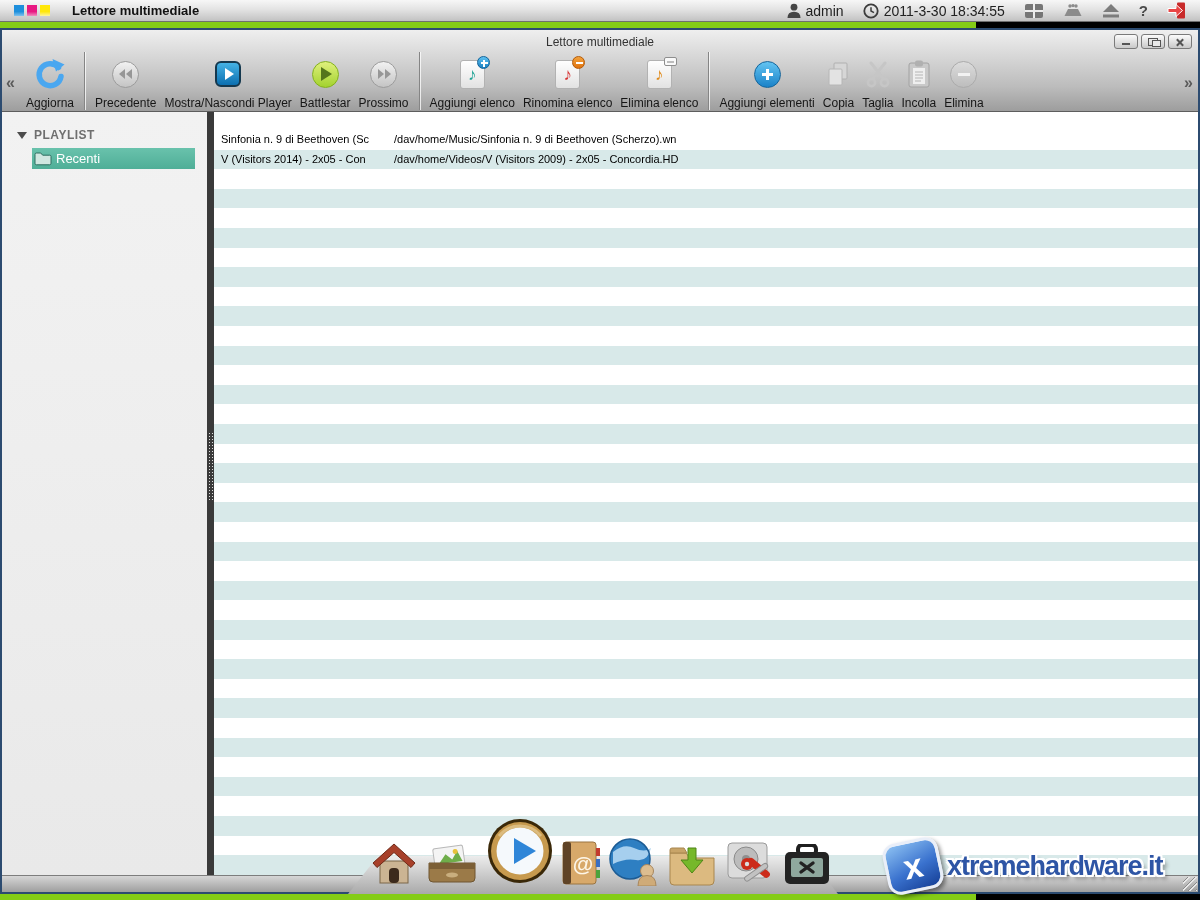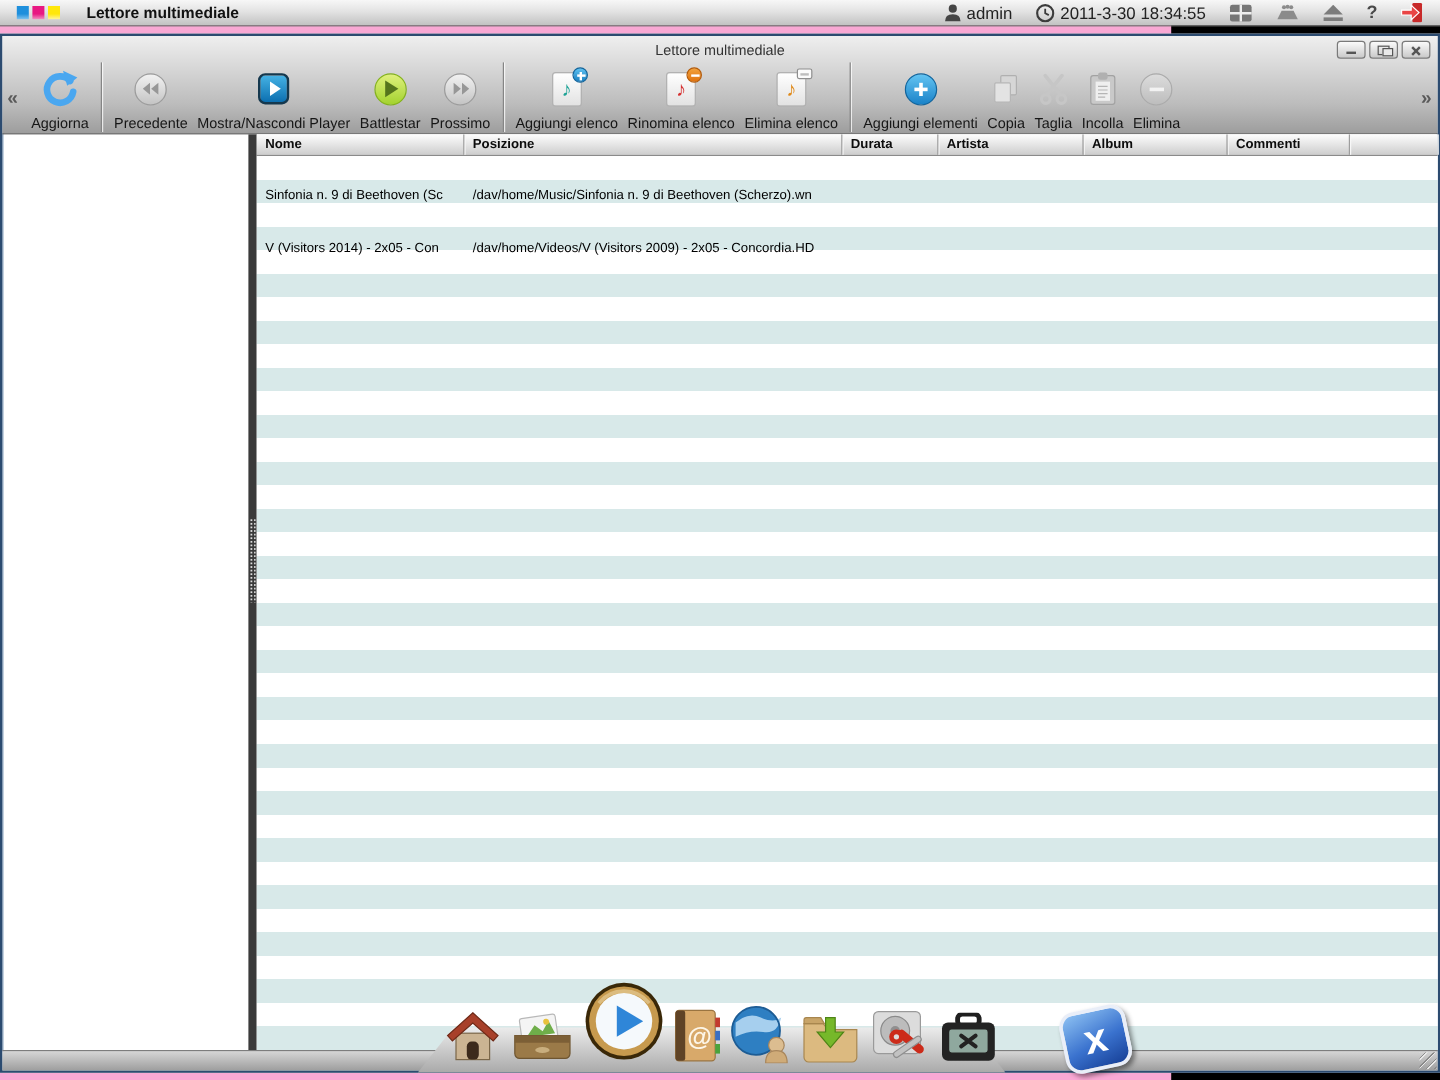"Lettore multimediale" #screen { background: #f9a8d4 -> #84cc16 }
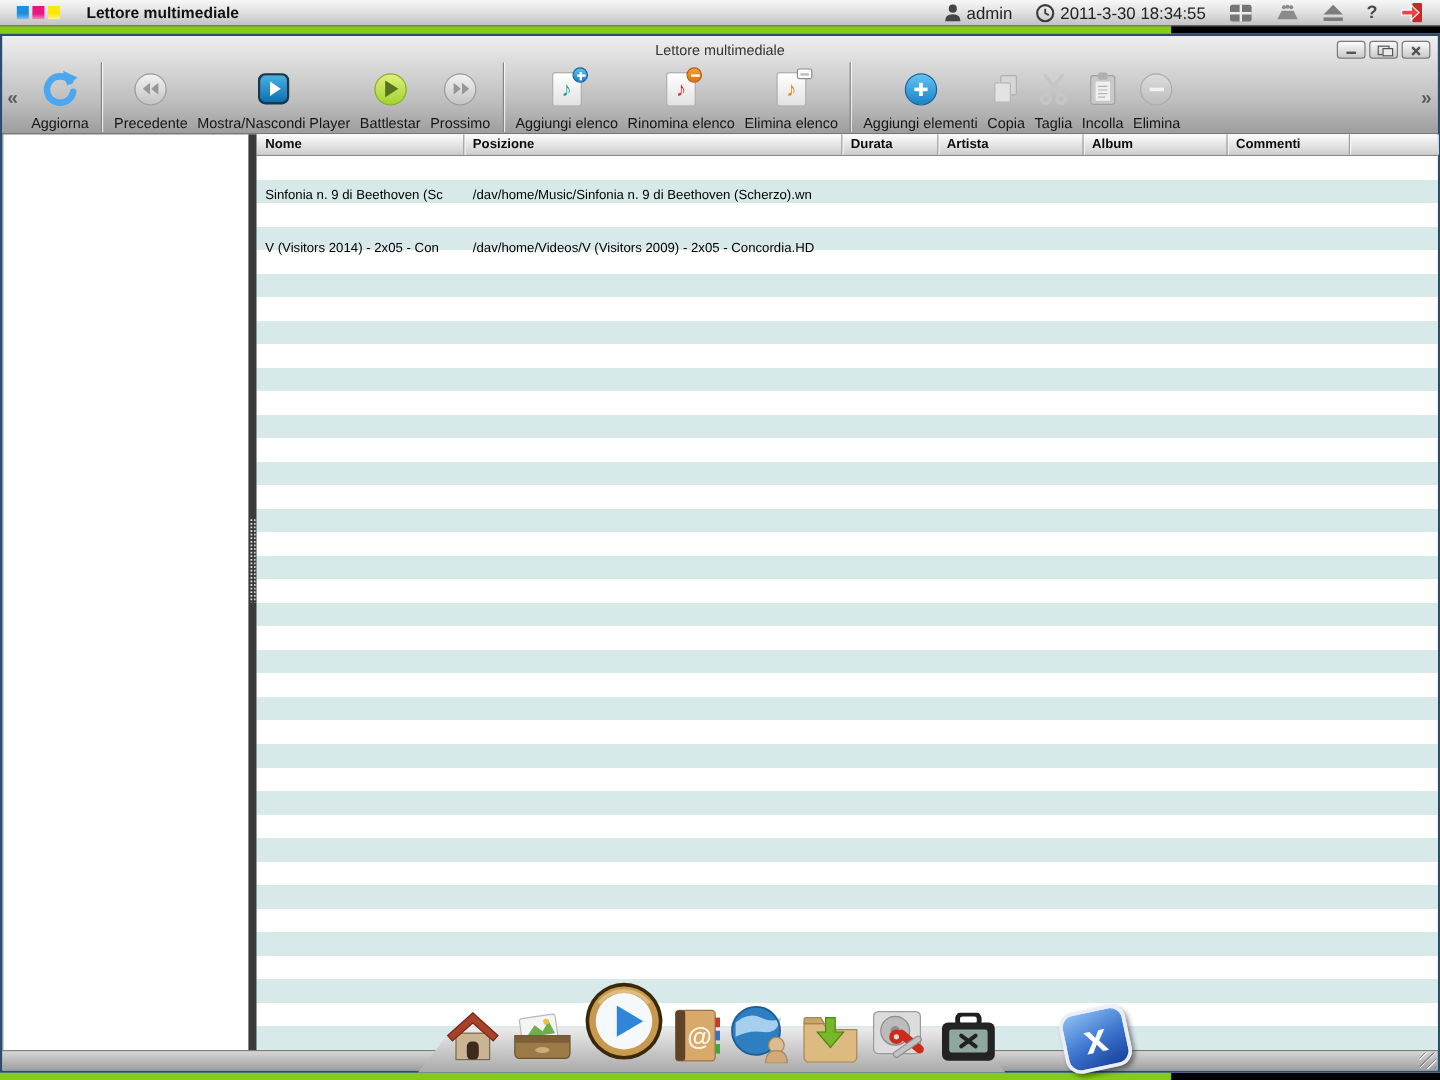"Nome" div.thead { html: <div> <div>Nome</div> <div>Posizione</div> <div>Durata</div> <div>Artista</div> <div>Album</div> <div>Commenti</div> <div></div> </div> -> none }
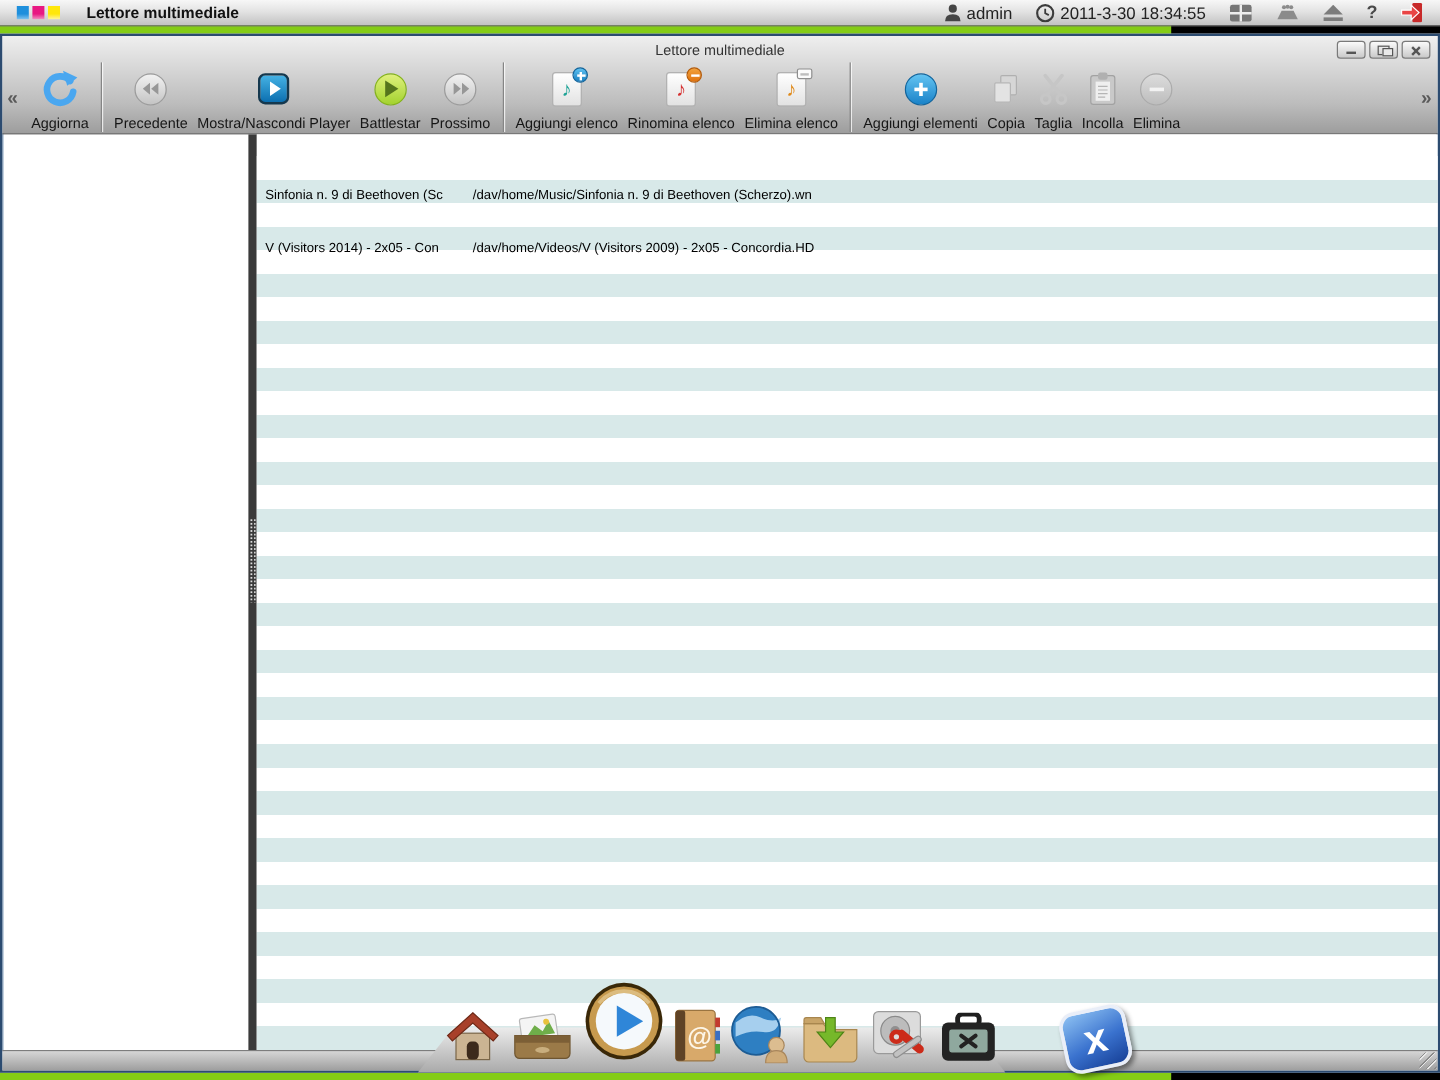"PLAYLIST" div { html: none -> <div> <div> <i></i> <span>PLAYLIST</span> </div> <div> <svg> <path></path> </svg> <span>Recenti</span> </div> </div> }
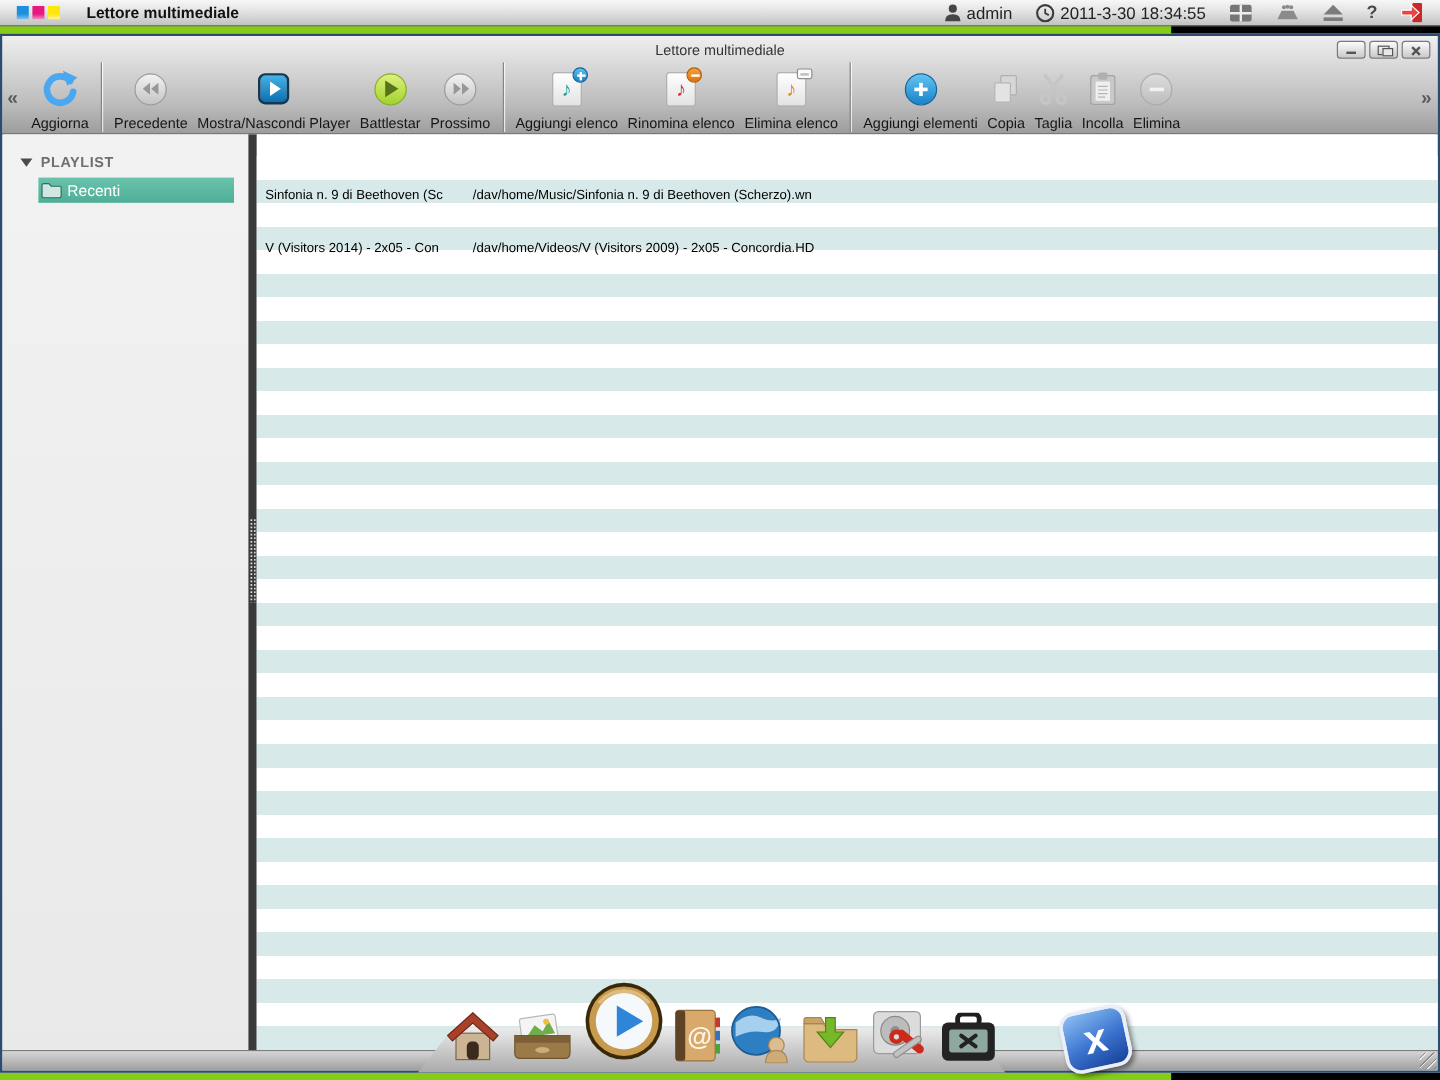"Sinfonia n. 9 di Beethoven" .trow { margin-top: 24px -> none }
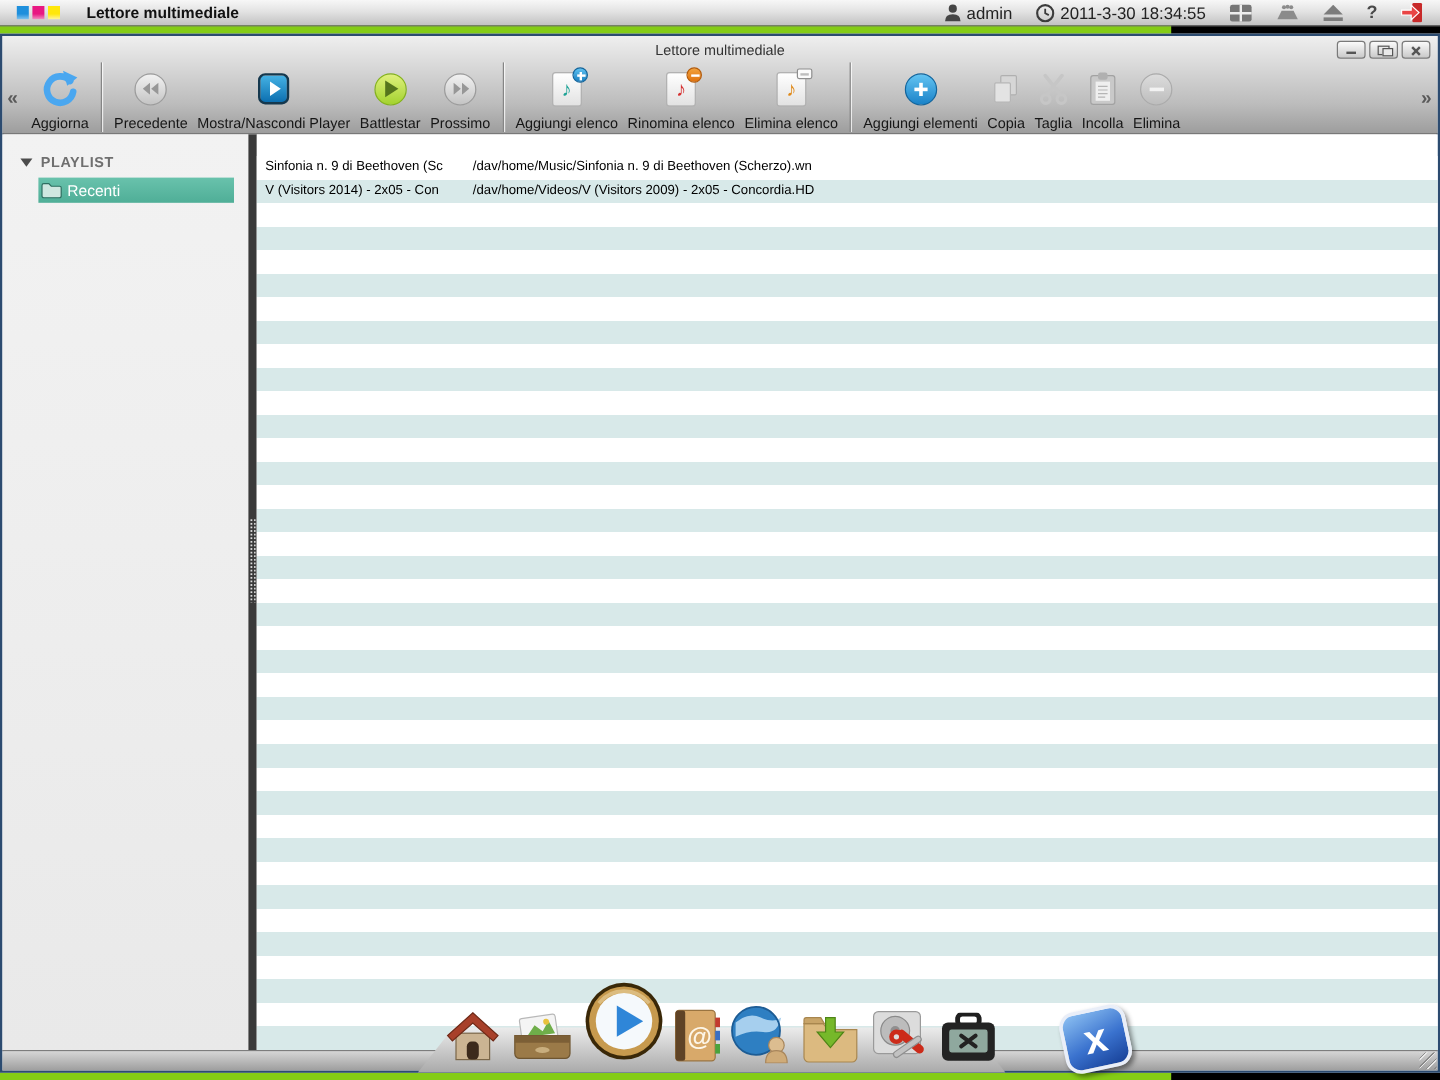"xtremehardware.it" div.wm-text { html: none -> <div>xtremehardware.it</div> }
